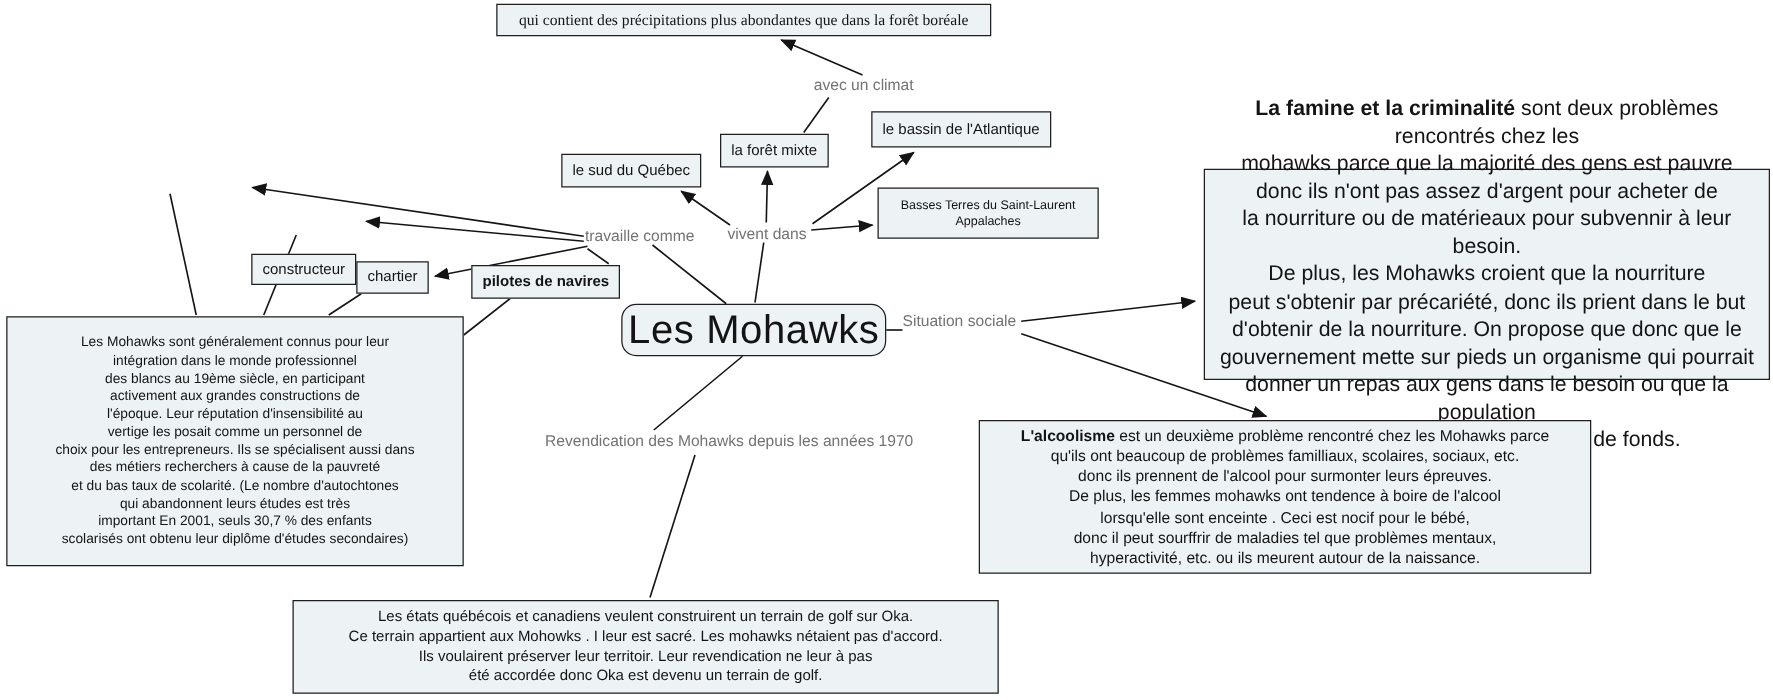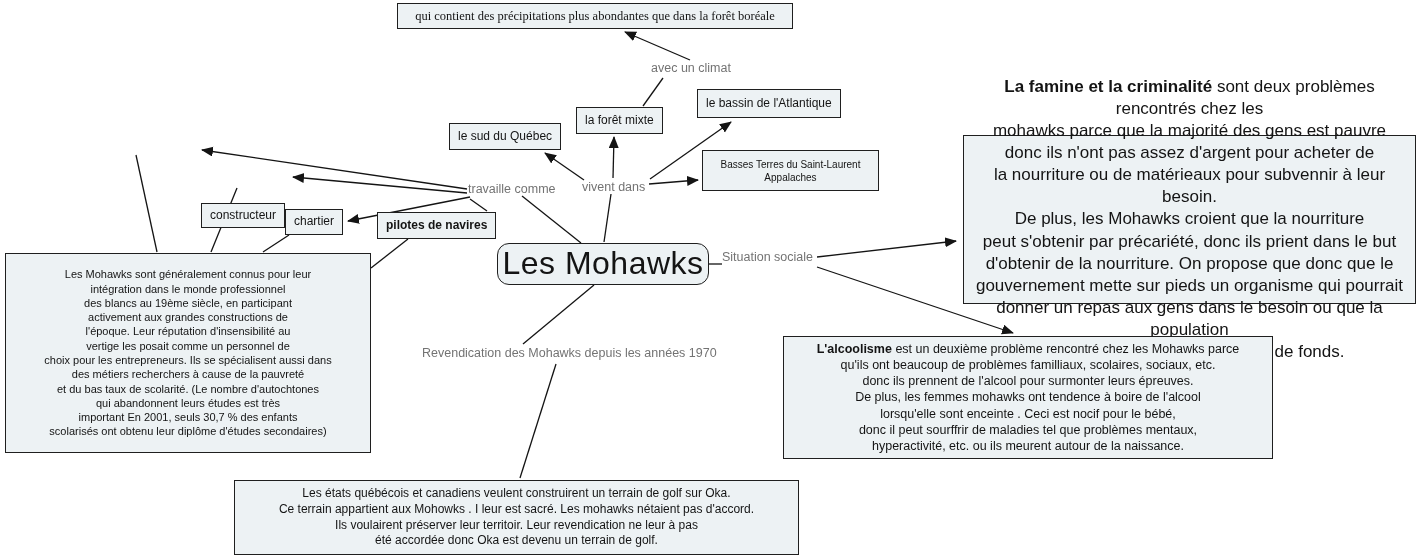"Revendication des Mohawks depuis les" div.label { left: 422px -> 436px }
